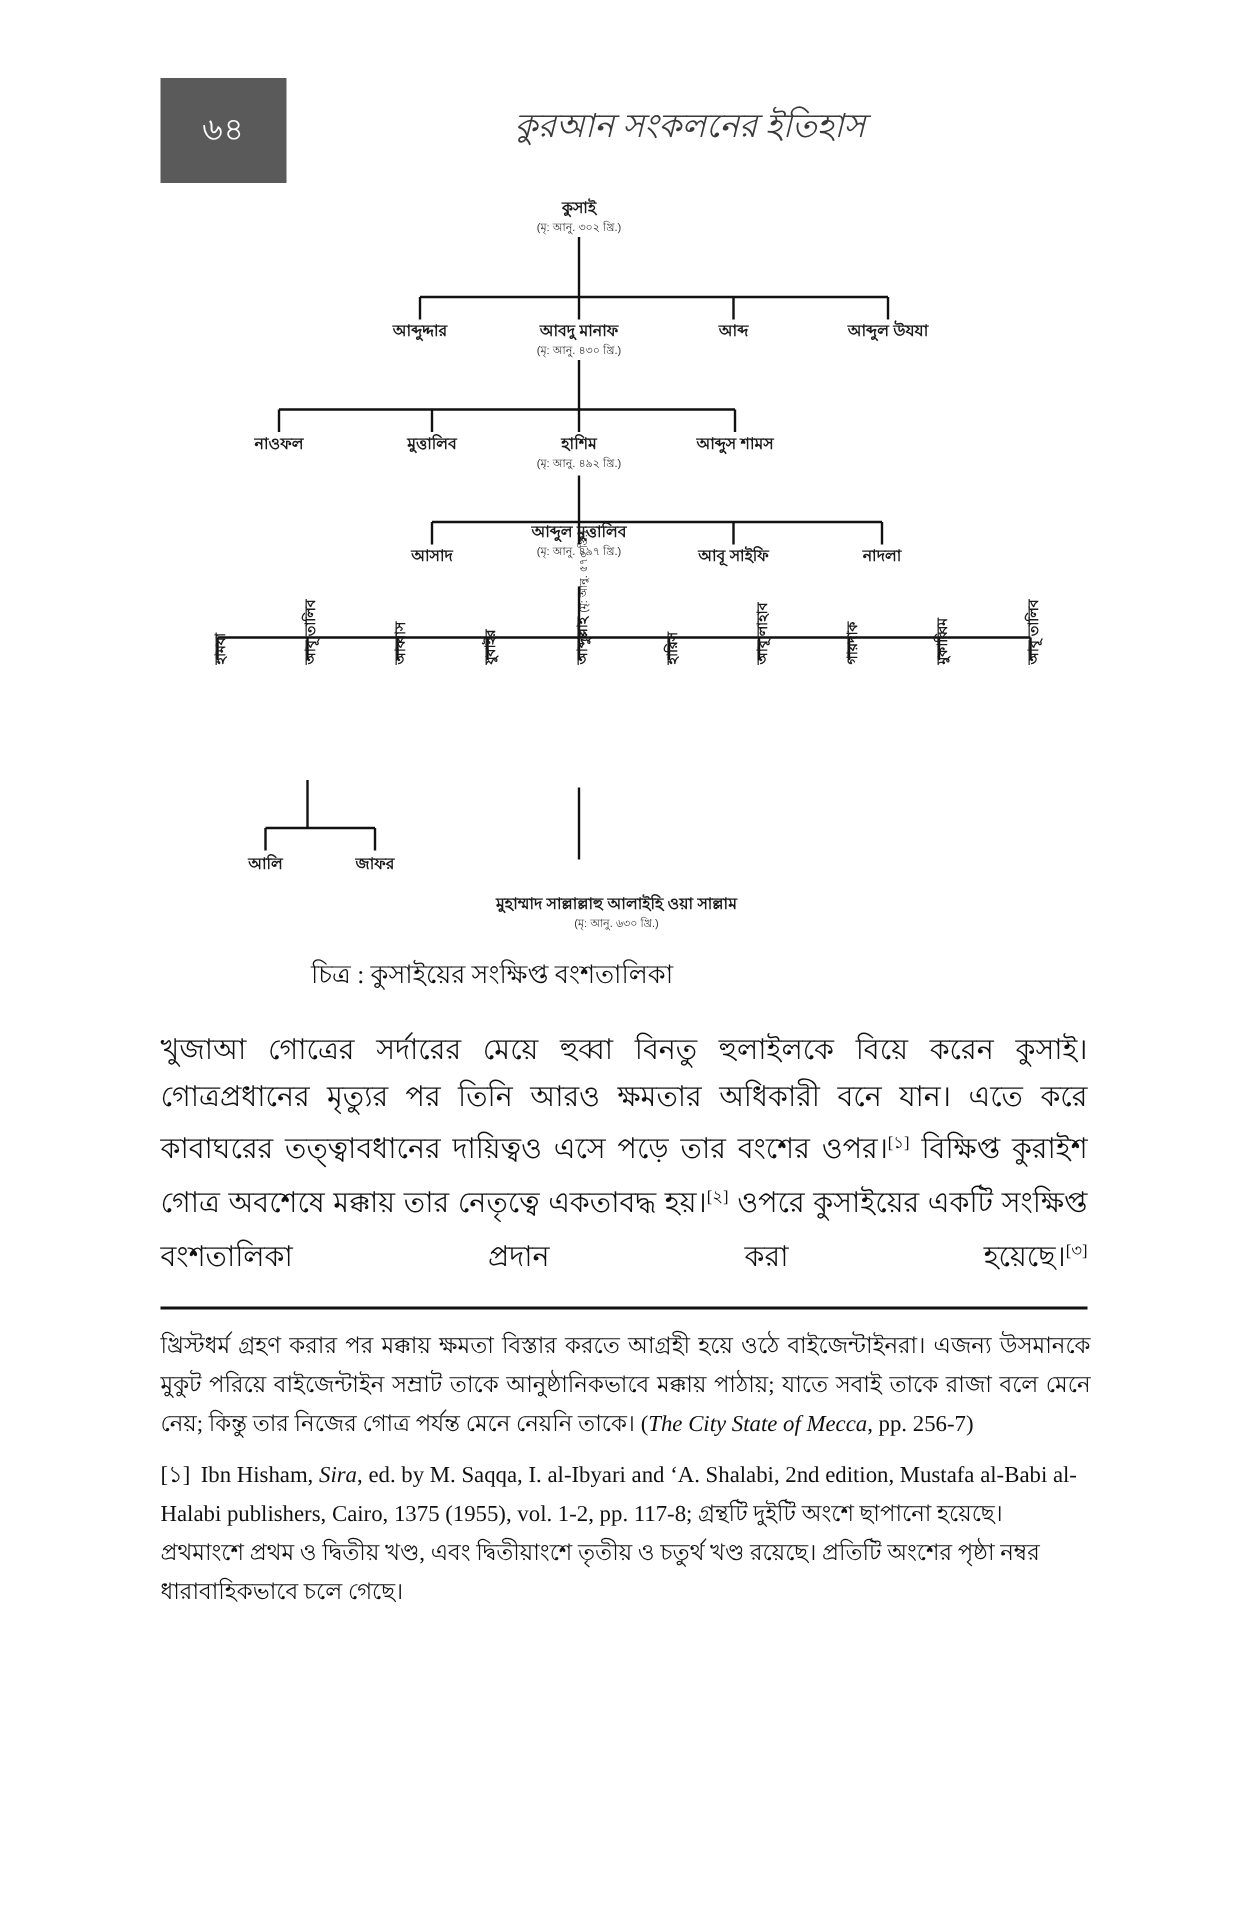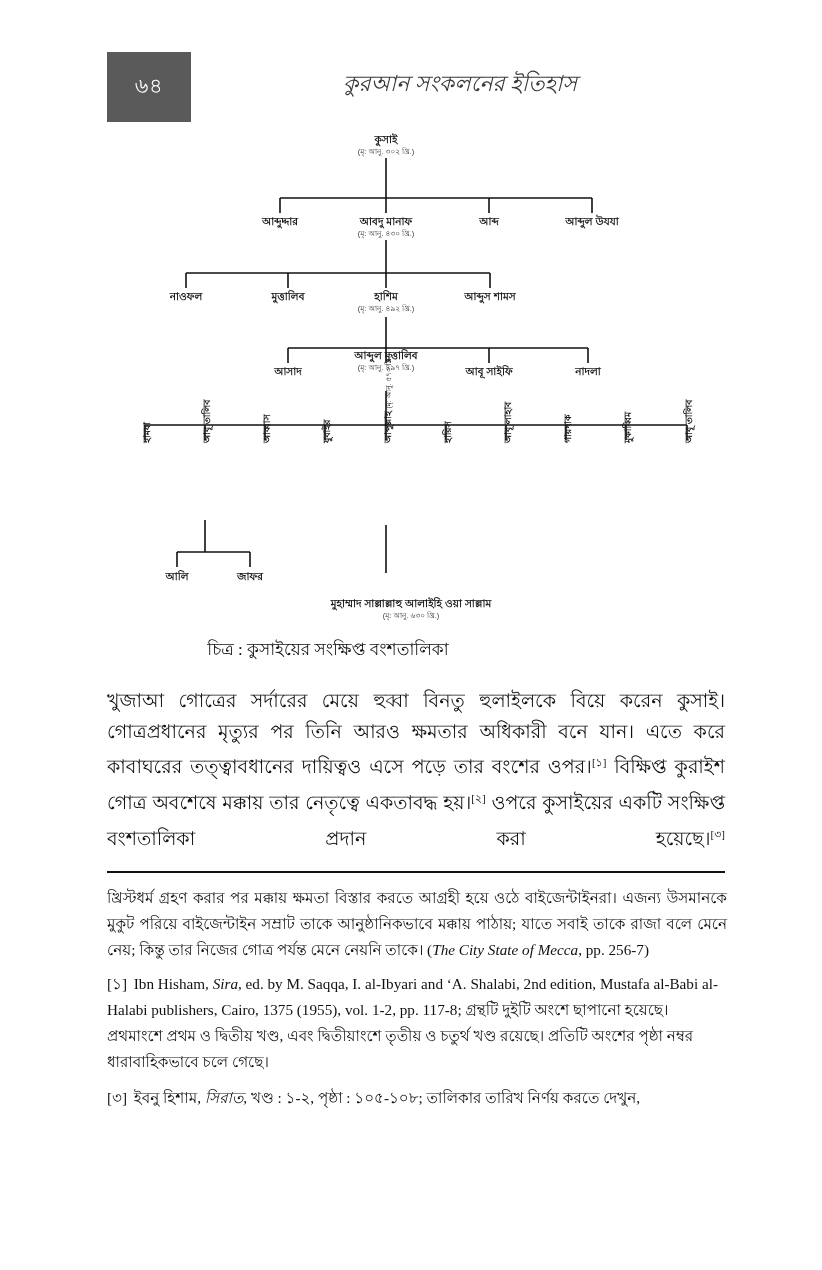"[৩] ইবনু হিশাম, সিরাত, খণ্ড" div.fn-item { html: <div> <span>[৩]</span><span> ইবনু হিশাম, </span><span>সিরাত</span><span>, খণ্ড : ১-২, পৃষ্ঠা : ১০৫-১০৮; তালিকার তারিখ নির্ণয় করতে দেখুন,</span> </div> -> none }
